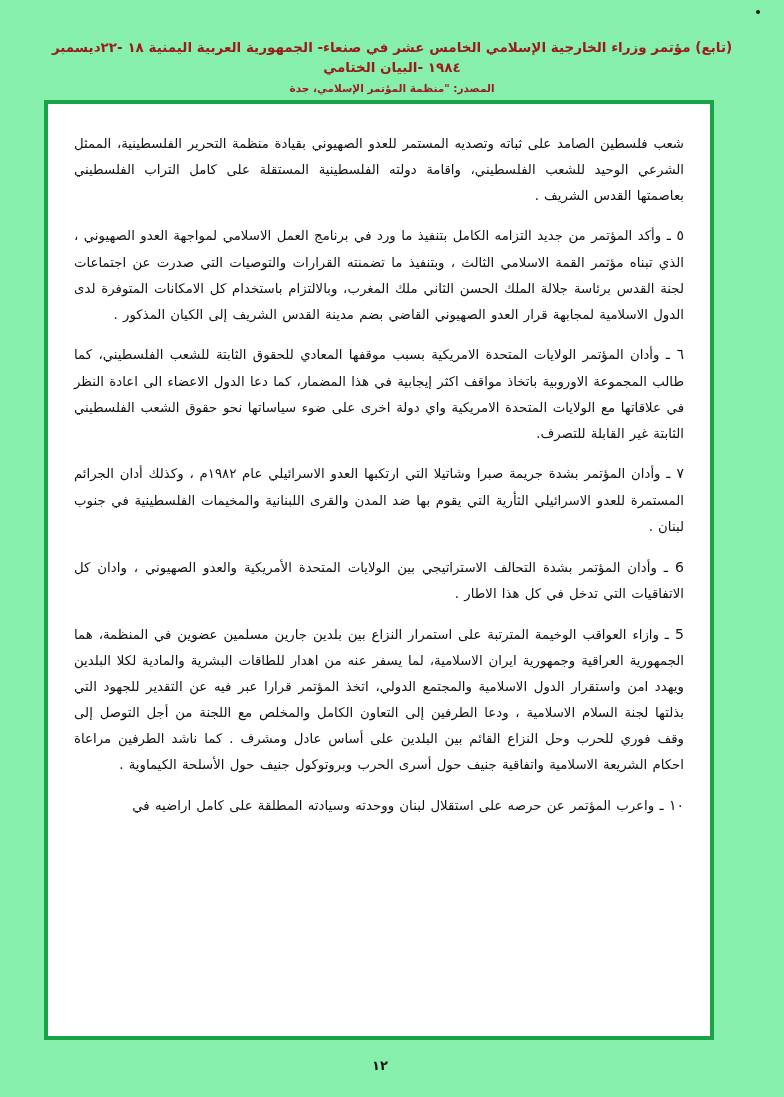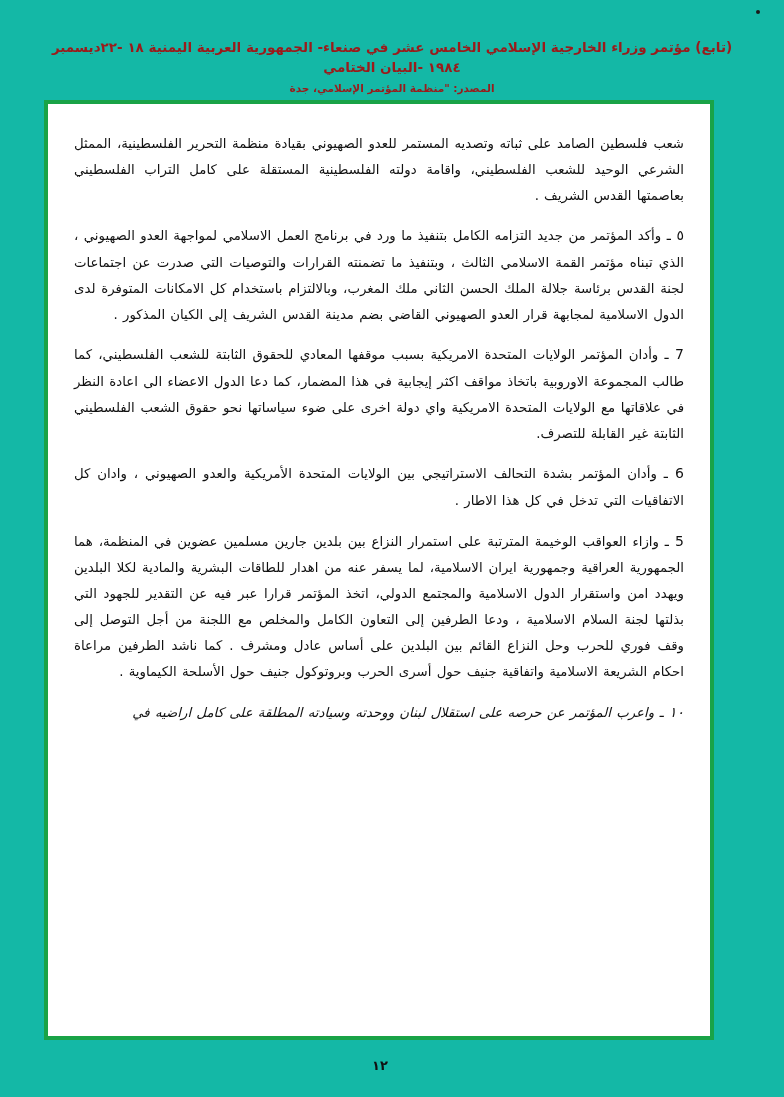"(تابع) مؤتمر وزراء الخارجية الإسلامي" .page { background: #14b8a6 -> #86efac }
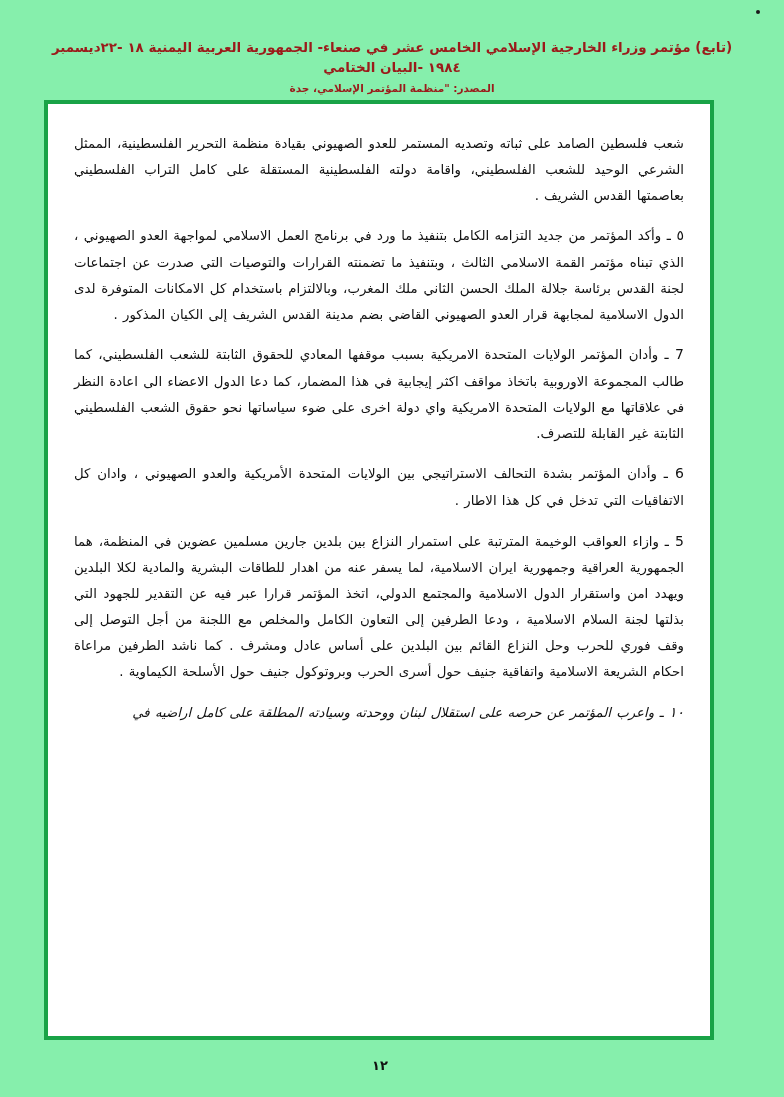"7 ـ" span.num { text: 7 -> ٦ }
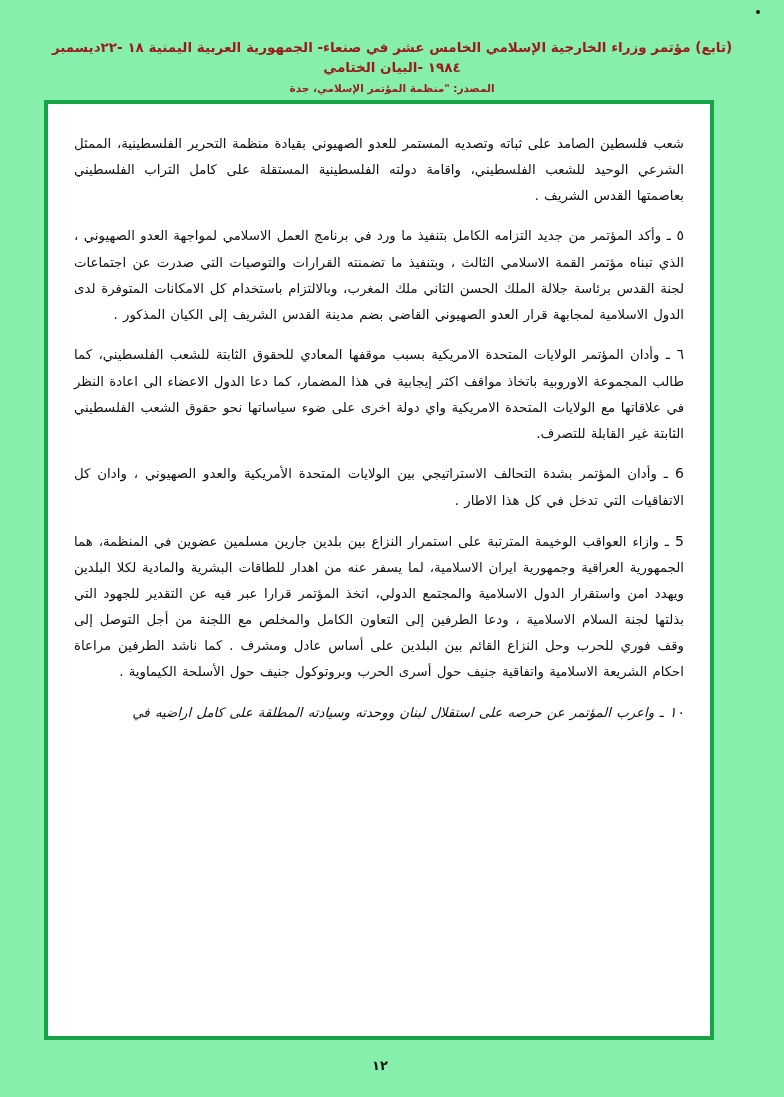"٧ ـ وأدان المؤتمر بشدة" p.para { html: none -> <p> <span>٧ ـ</span> <span>وأدان المؤتمر بشدة جريمة صبرا وشاتيلا التي ارتكبها العدو الاسرائيلي عام ١٩٨٢م ، وكذلك أدان الجرائم المستمرة للعدو الاسرائيلي الثأرية التي يقوم بها ضد المدن والقرى اللبنانية والمخيمات الفلسطينية في جنوب لبنان .</span> </p> }
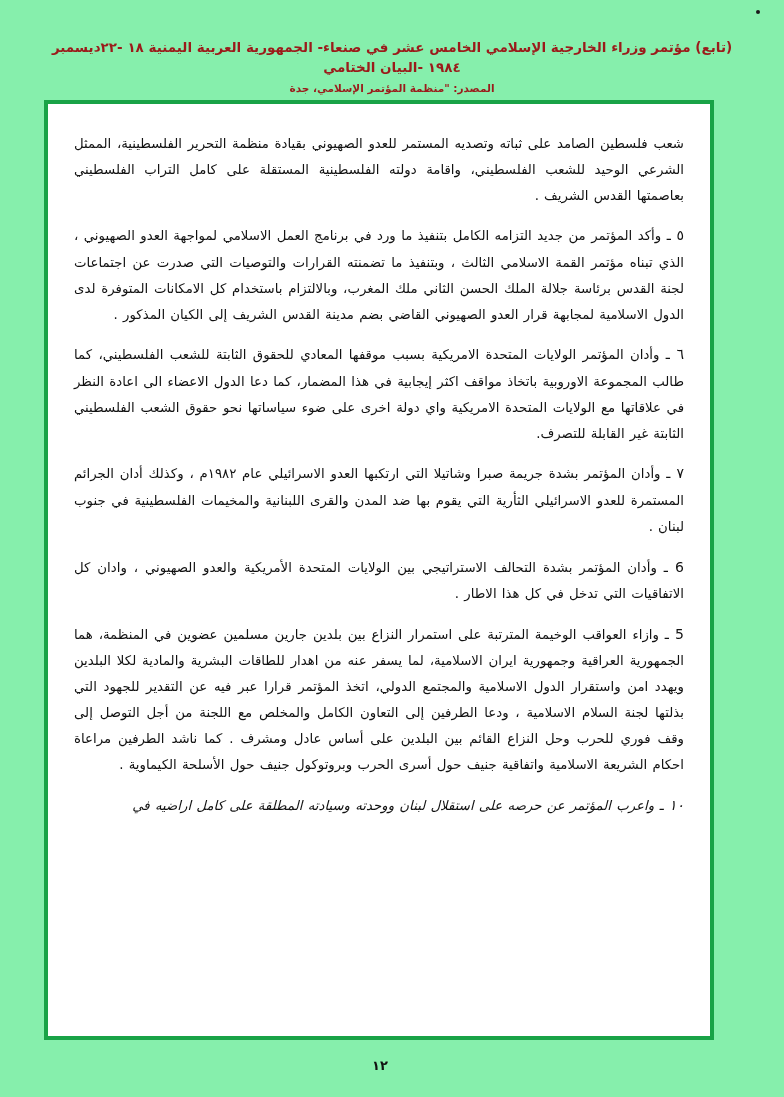"١٠ ـ واعرب المؤتمر عن" .para.last-cut { font-style: italic -> none }
